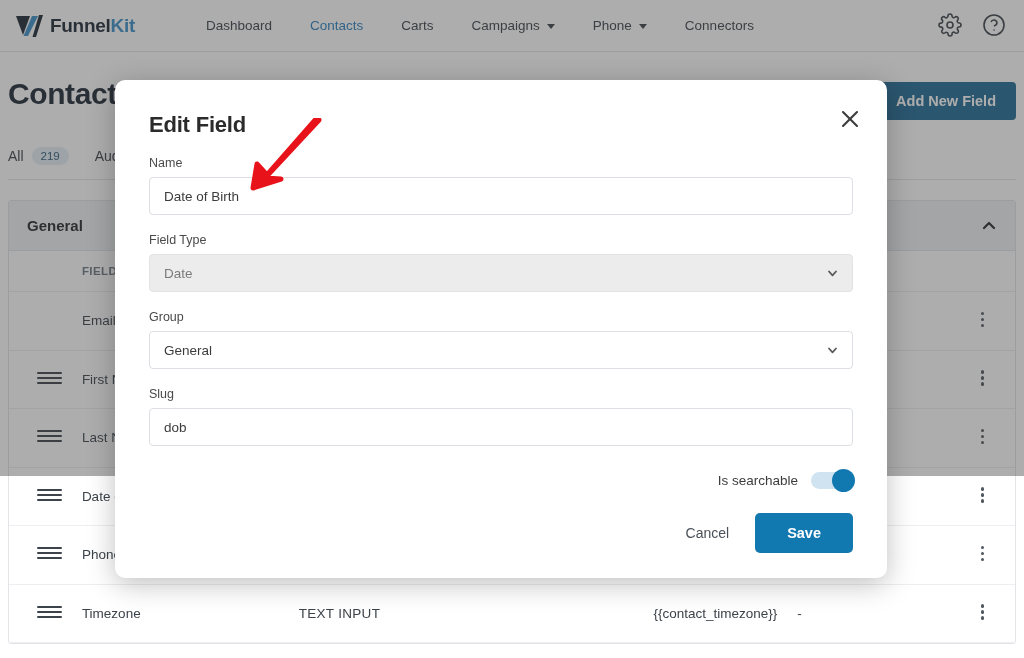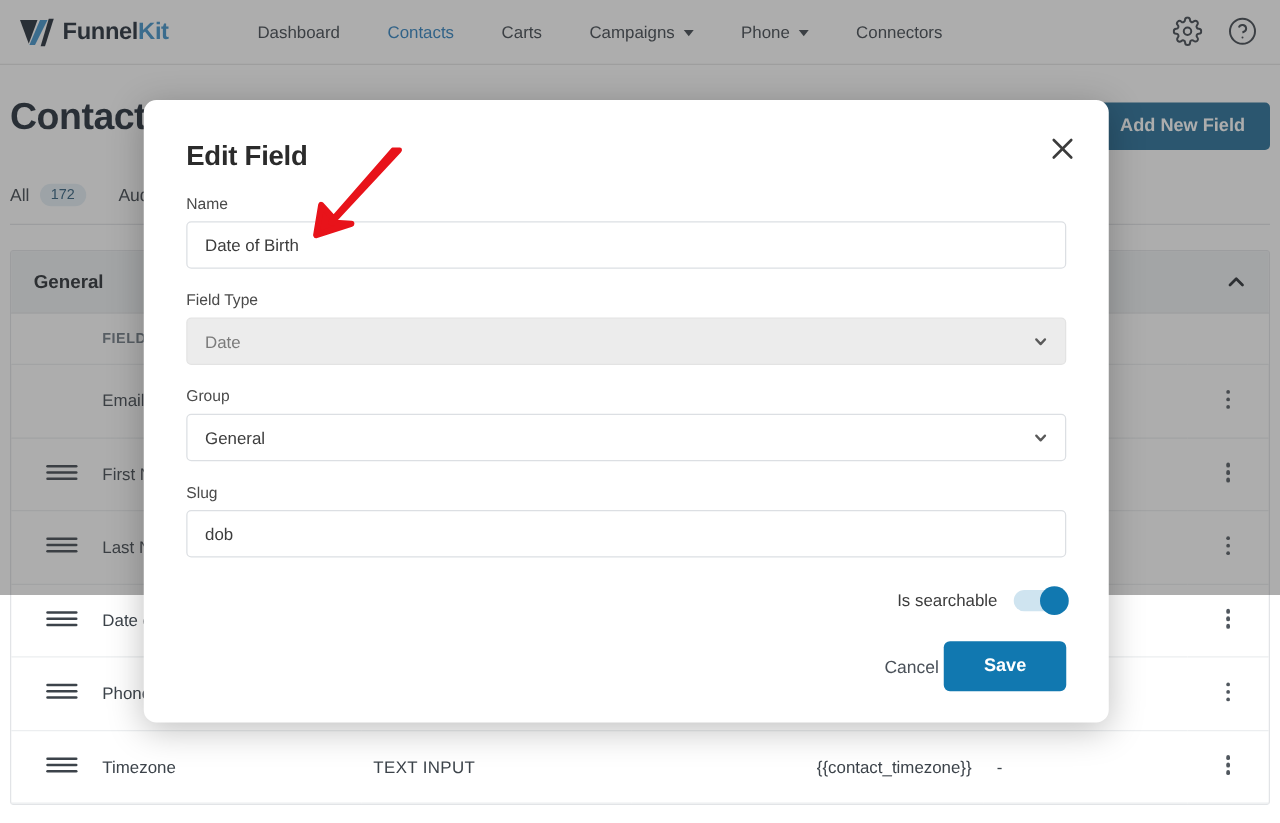"172" span.tab-badge { text: 172 -> 219 }
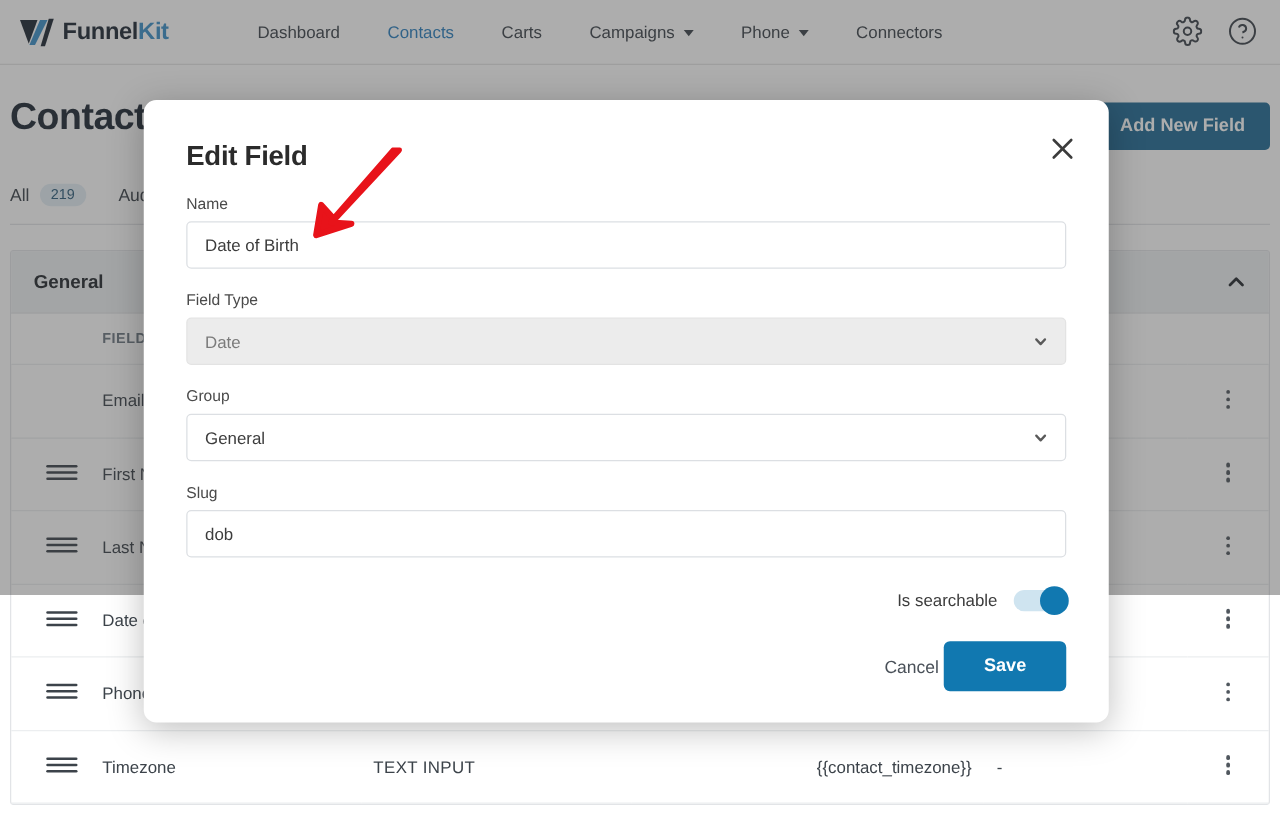"Cancel" .actions { gap: none -> 22px }
